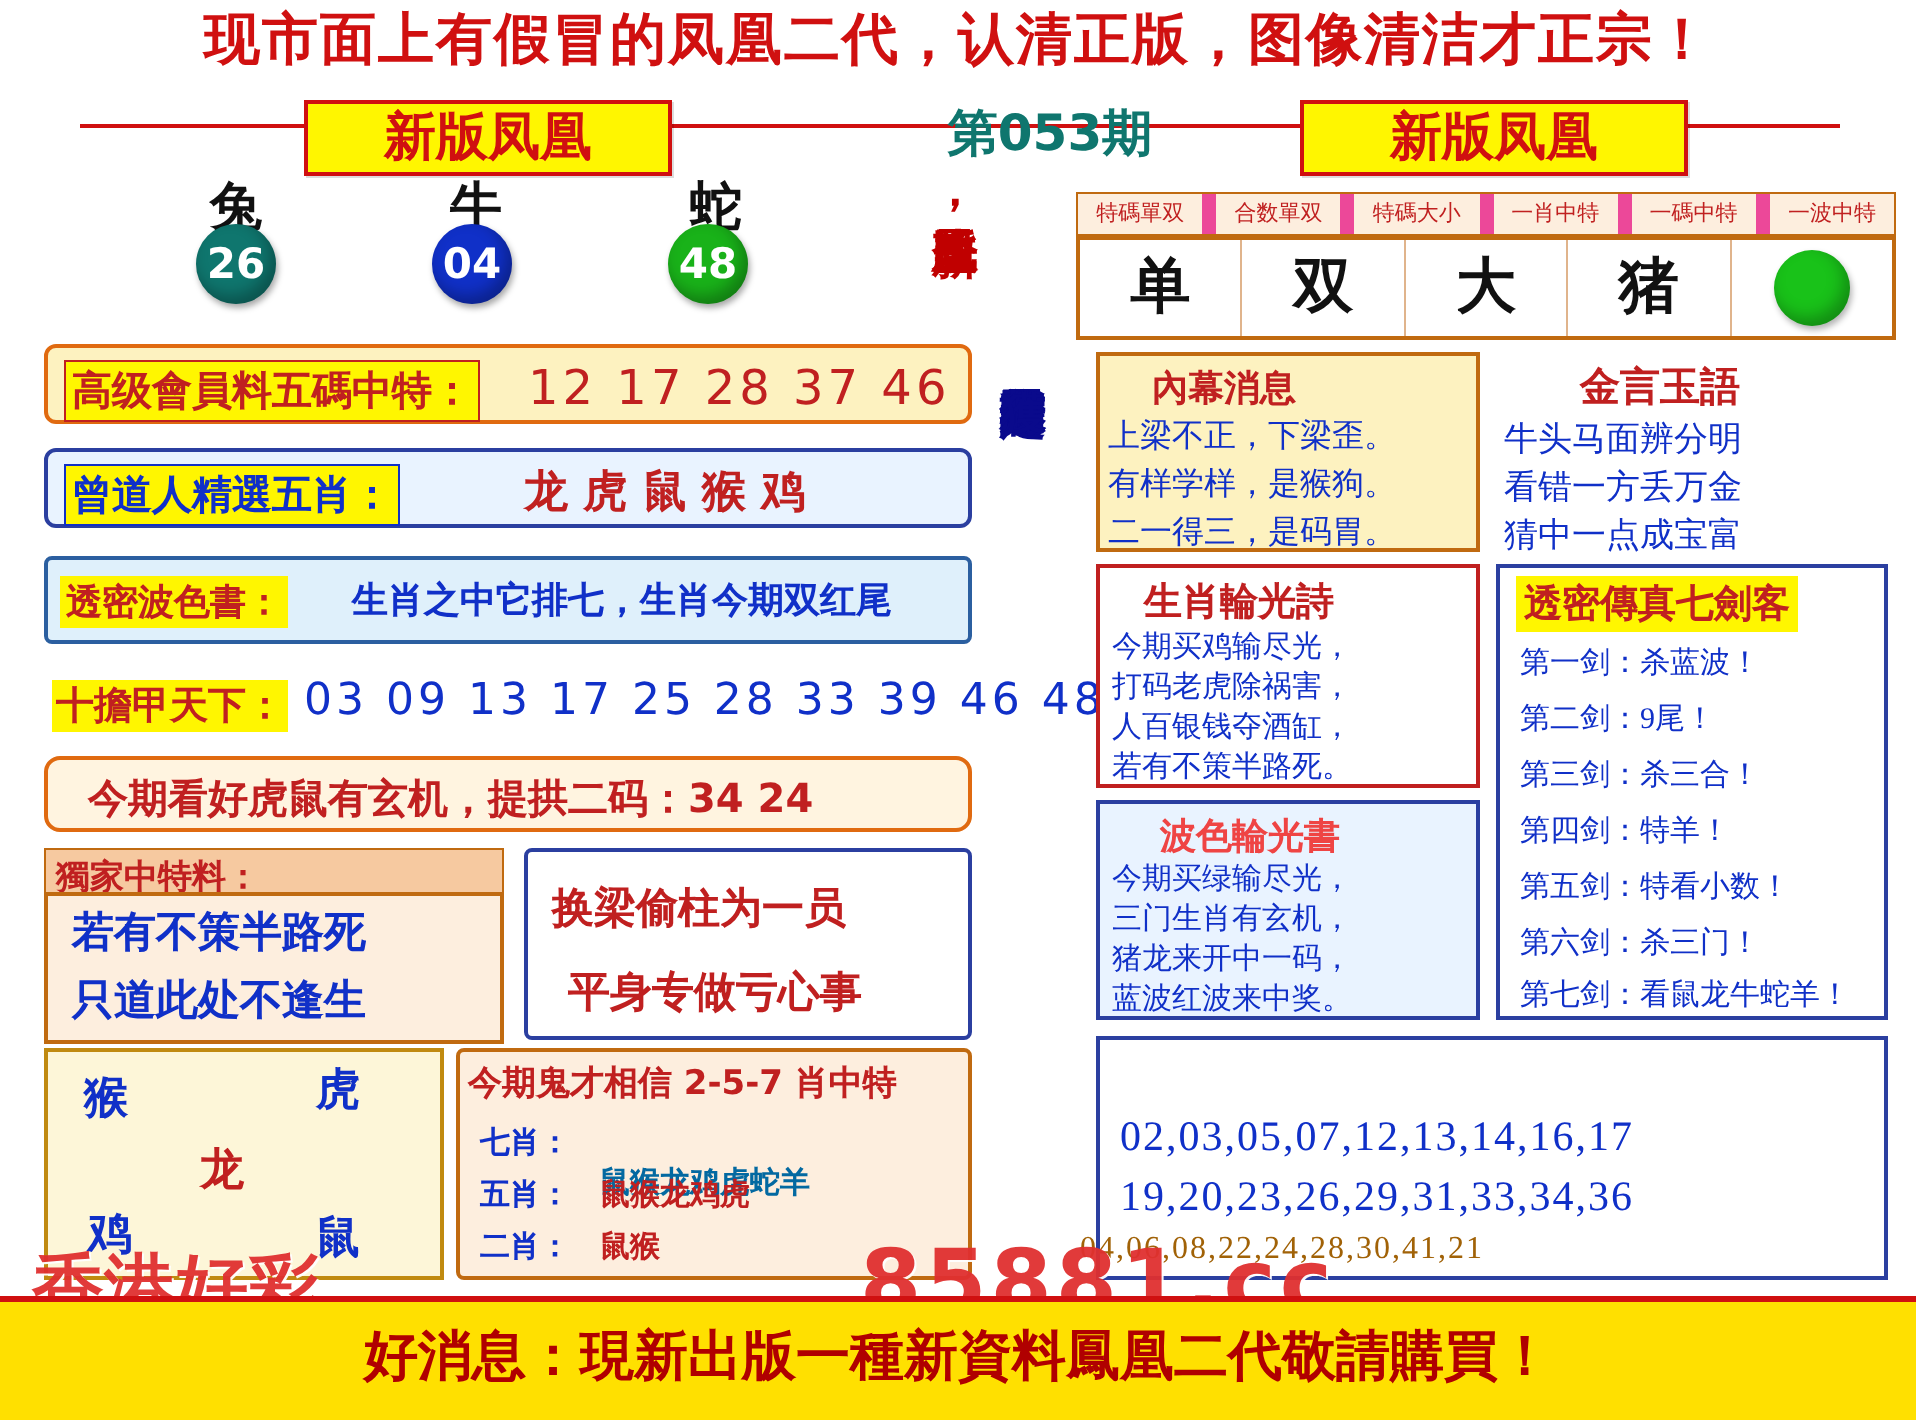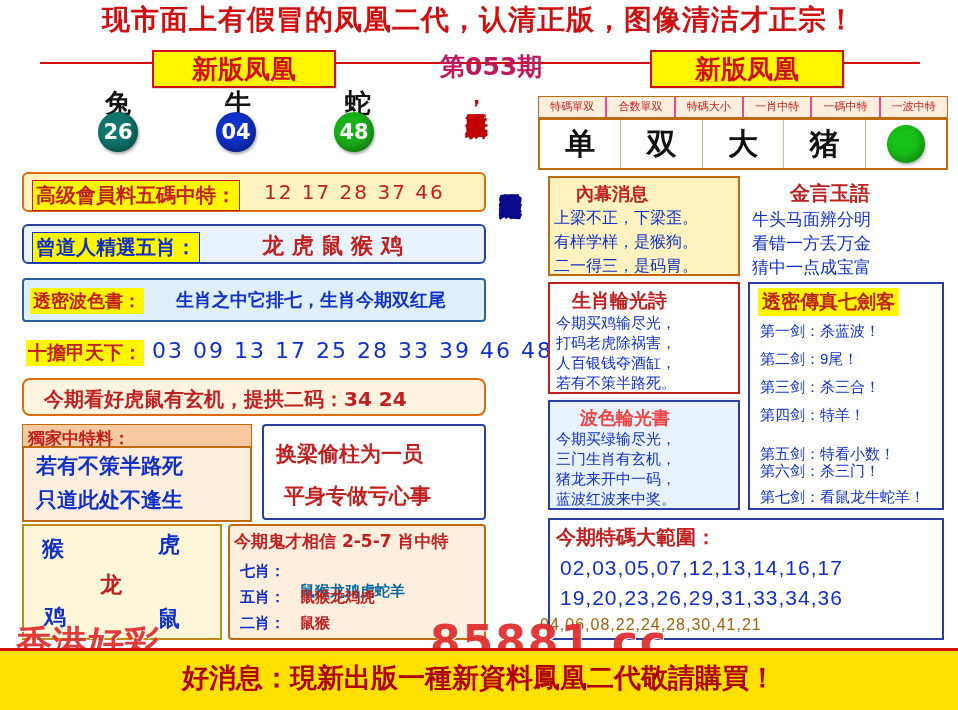"第053期" .issue { color: #be185d -> #0f766e; text-align: none -> center }
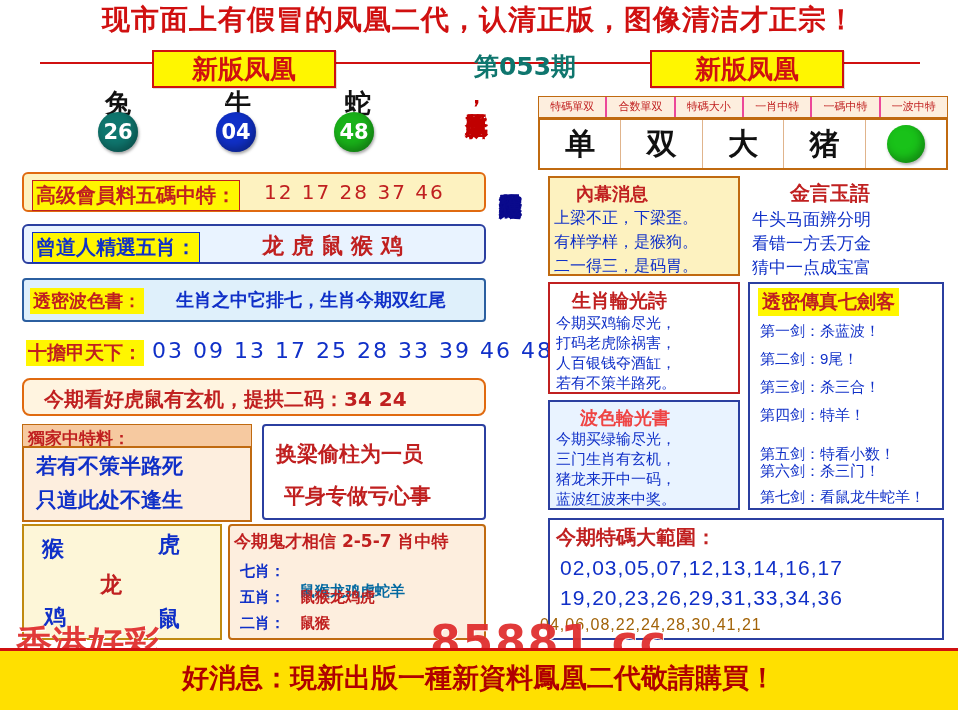"特碼單双" #tema-head div { border-right: 2px solid #ec4899 -> 7px solid #ec4899 }
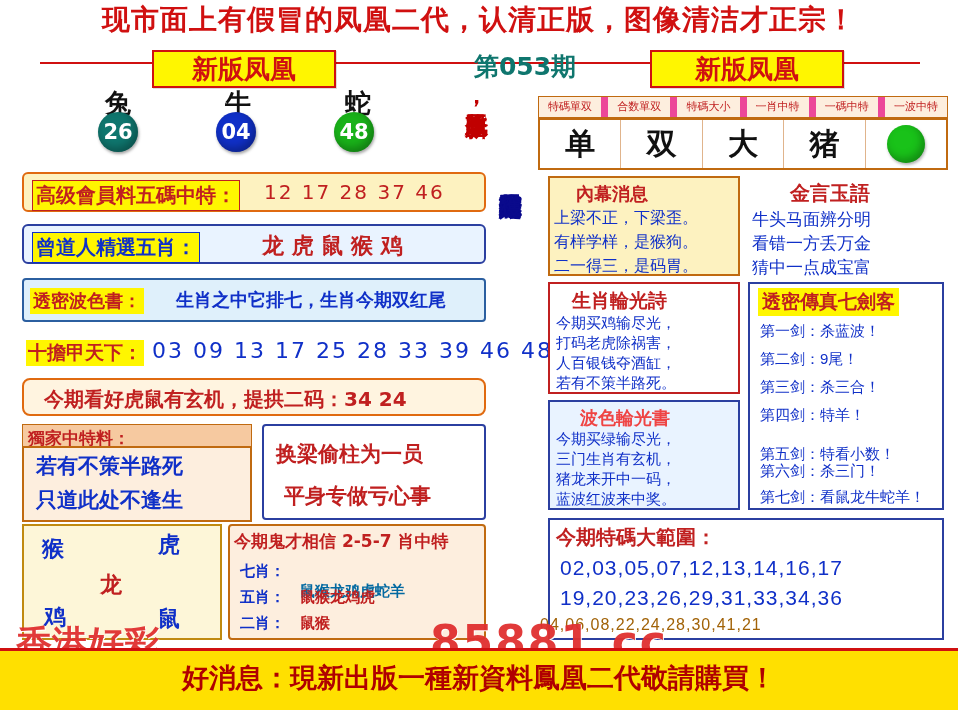"12 17 28 37 46" .nums { font-size: 20px -> 24px }
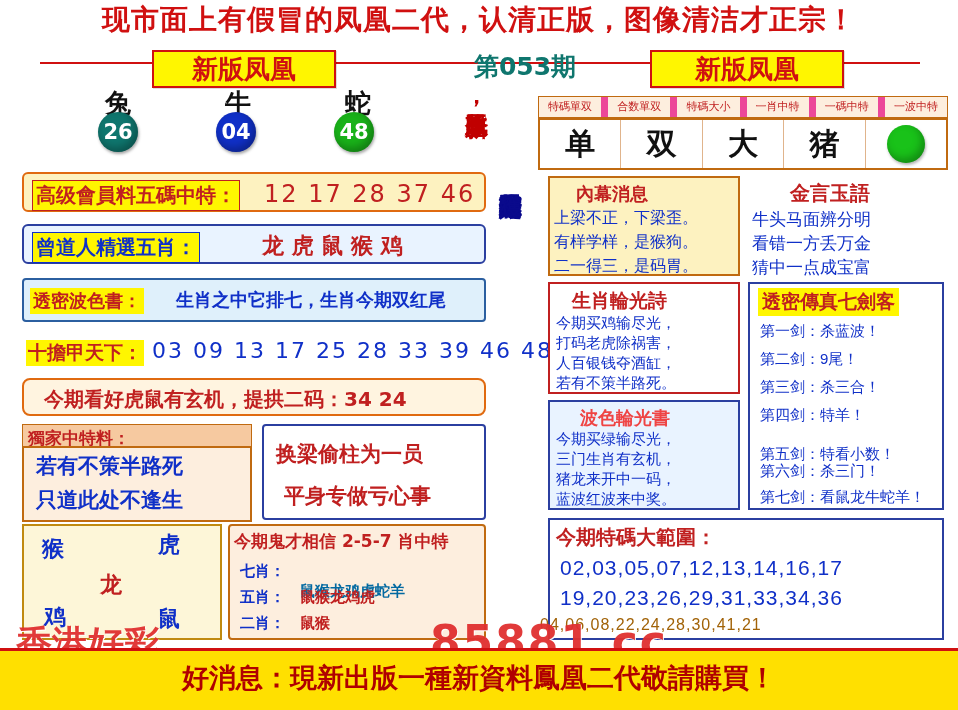"上梁不正，下梁歪。" .rline { font-family: Liberation Sans, sans-serif -> Liberation Serif, serif }
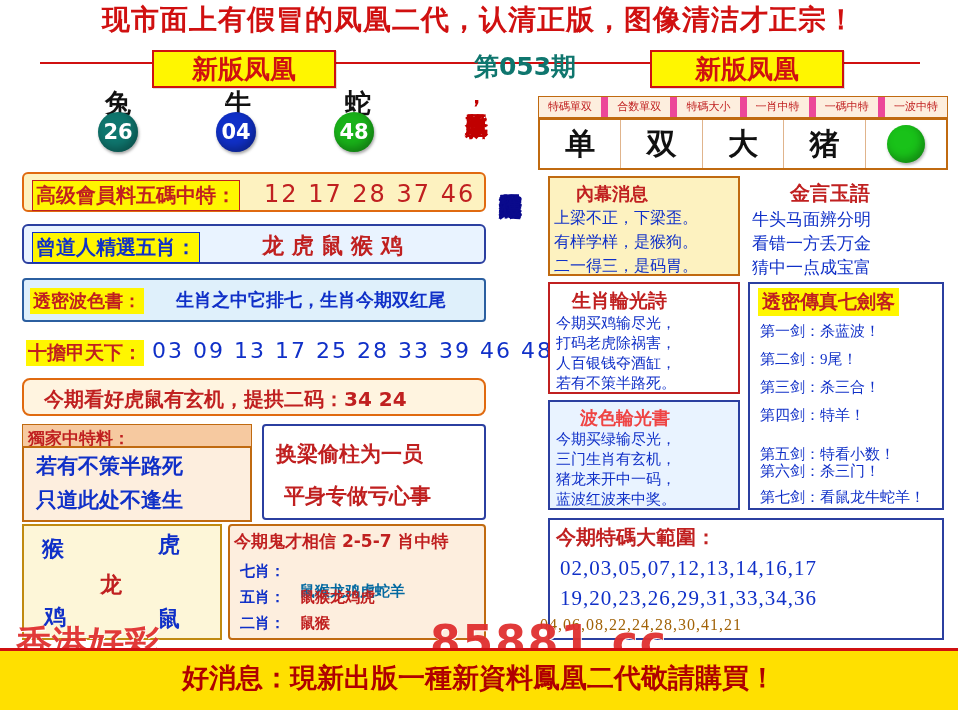"第五剑：特看小数！" div.rline { margin-top: 11px -> none }
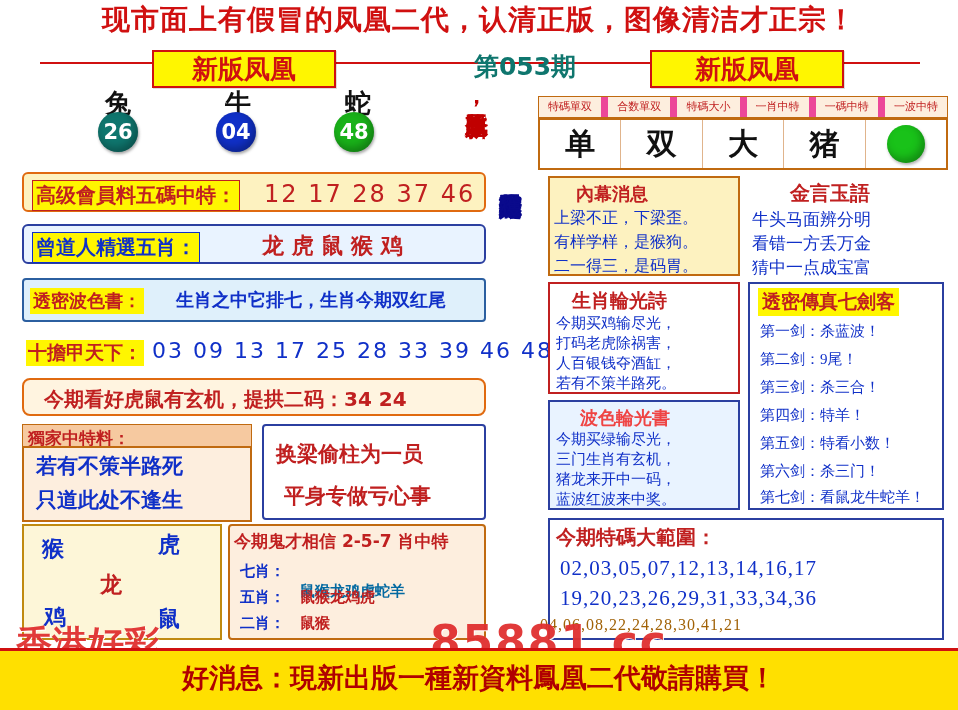"今期特碼大範圍：" div.rtitle { html: <div>今期特碼大範圍：</div> -> none }
